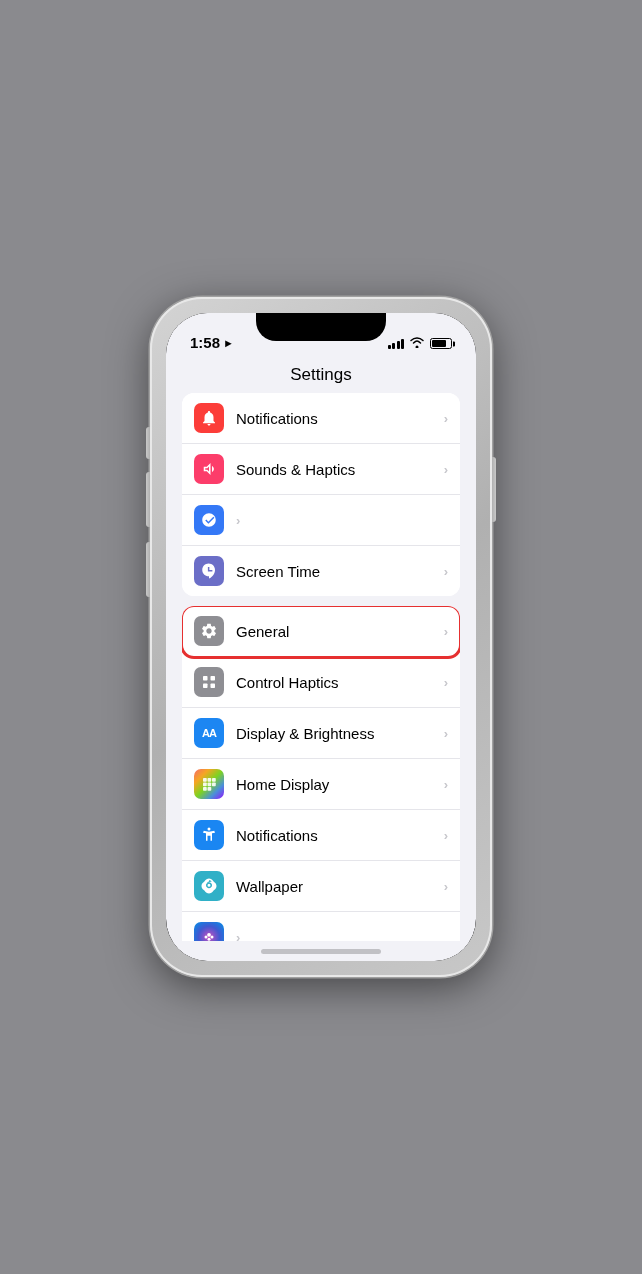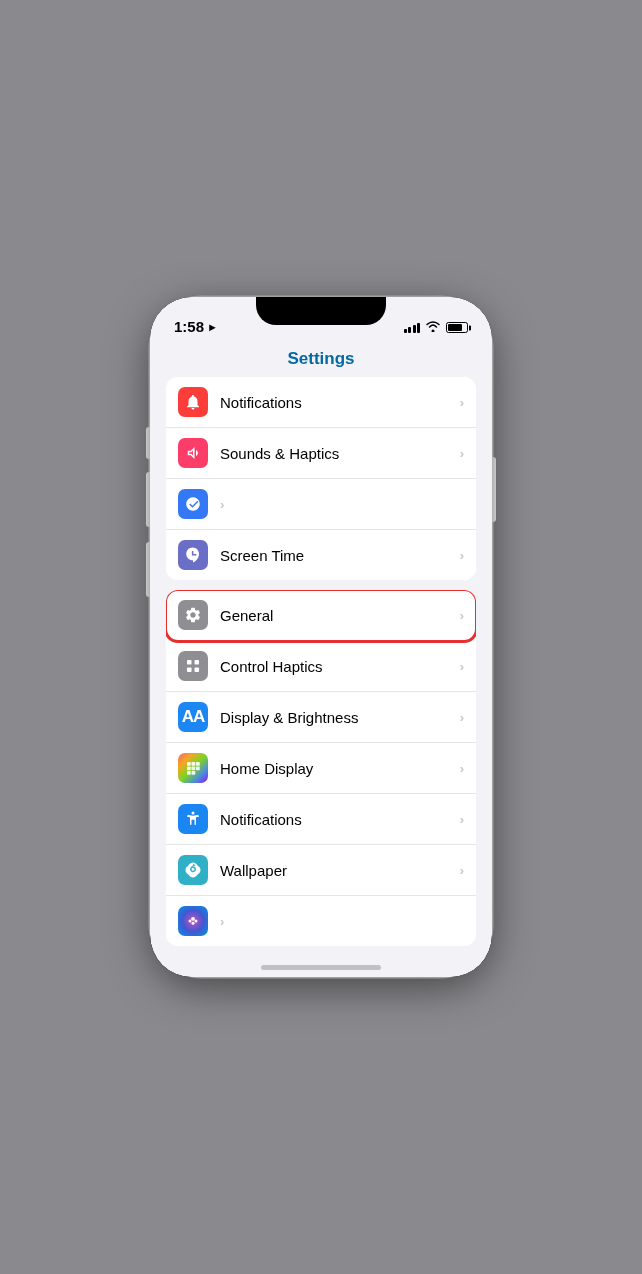"1:58" .phone-outer { padding: 0 -> 16px }
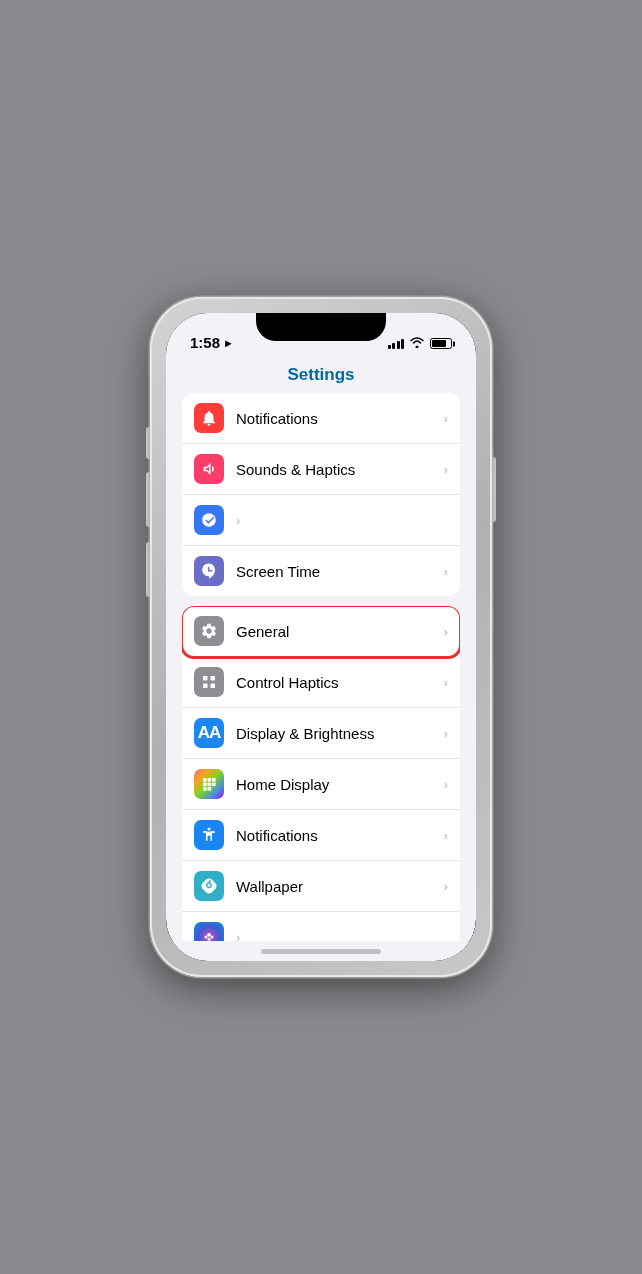"Settings" .nav-title { color: #0369a1 -> #000000; font-weight: 700 -> 400 }
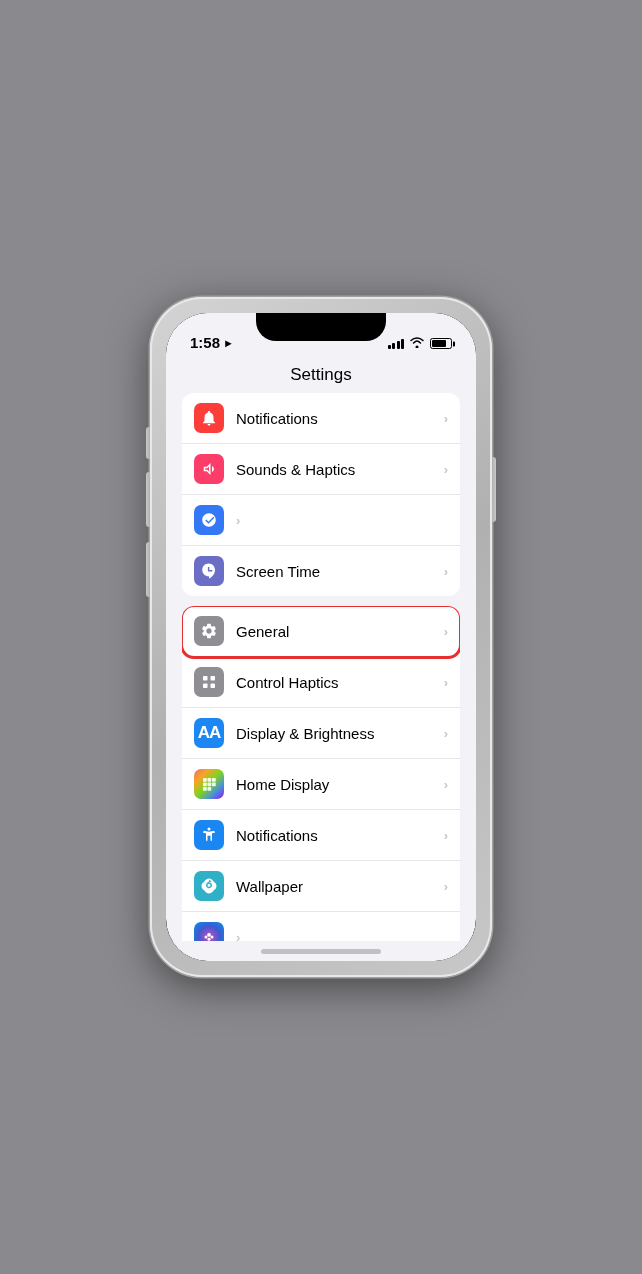"AA" span { font-size: 17px -> 11px }
